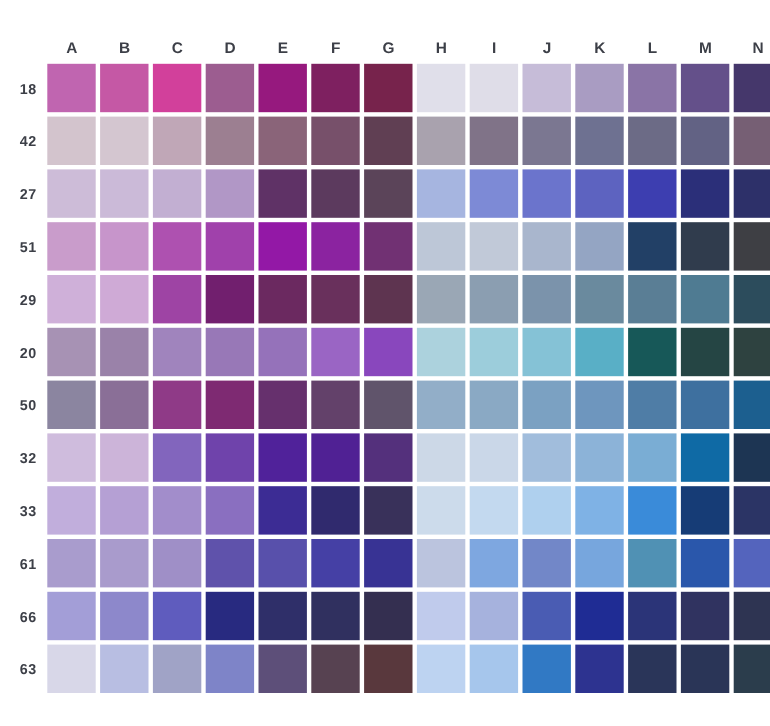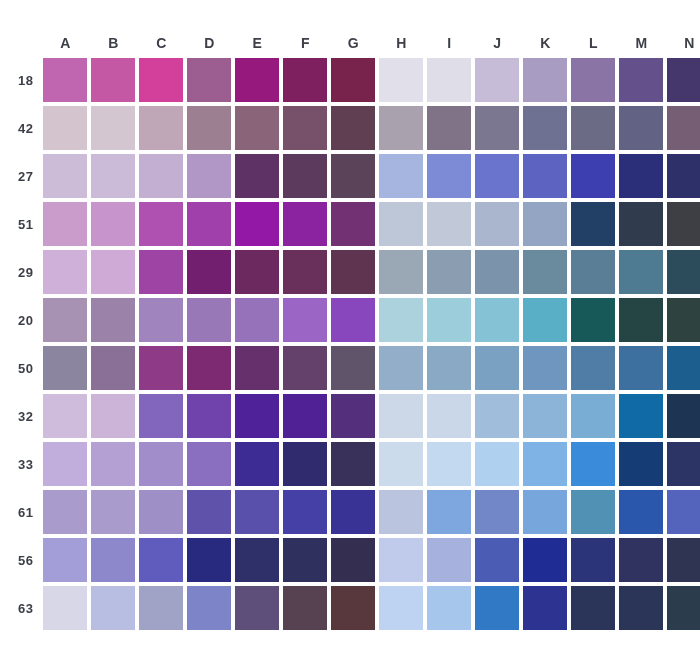"56" th.row-header { text: 56 -> 66 }
